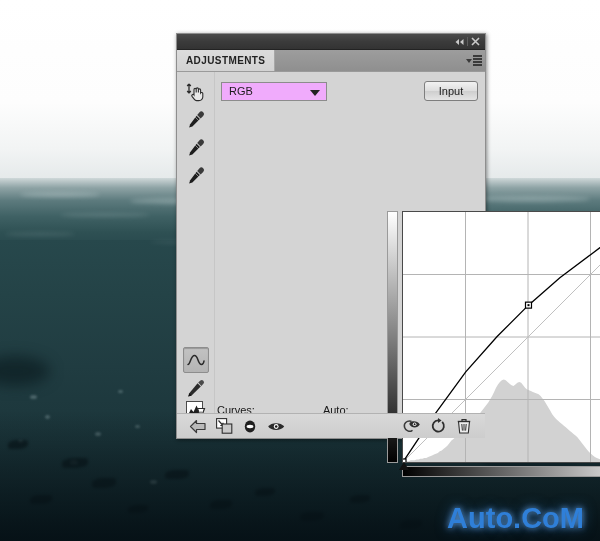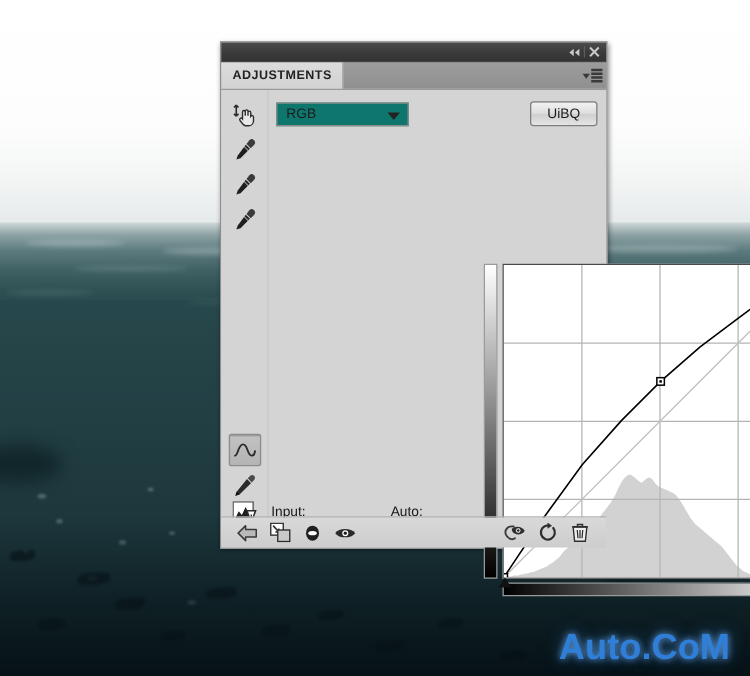"RGB" .channel-select { background: #0f766e -> #f0abfc }
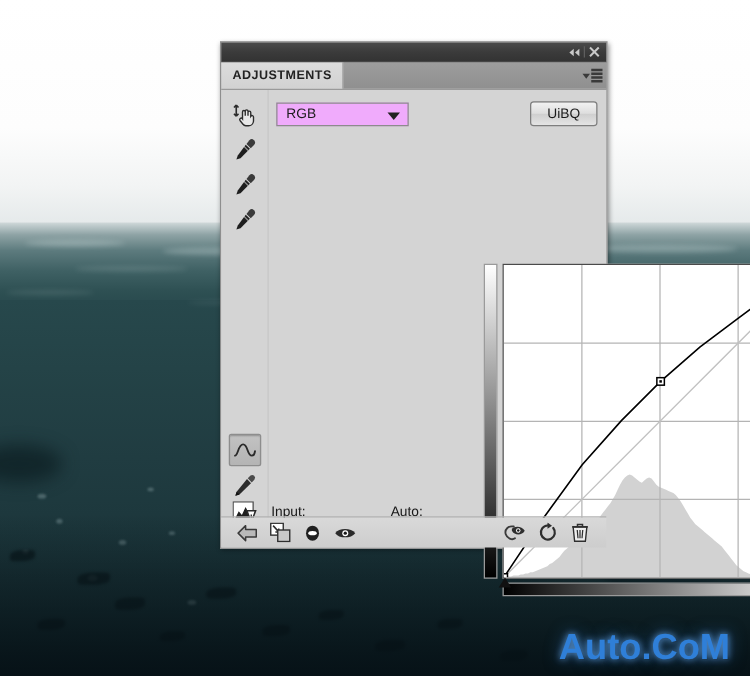"UiBQ" div.auto-btn { text: UiBQ -> Input }
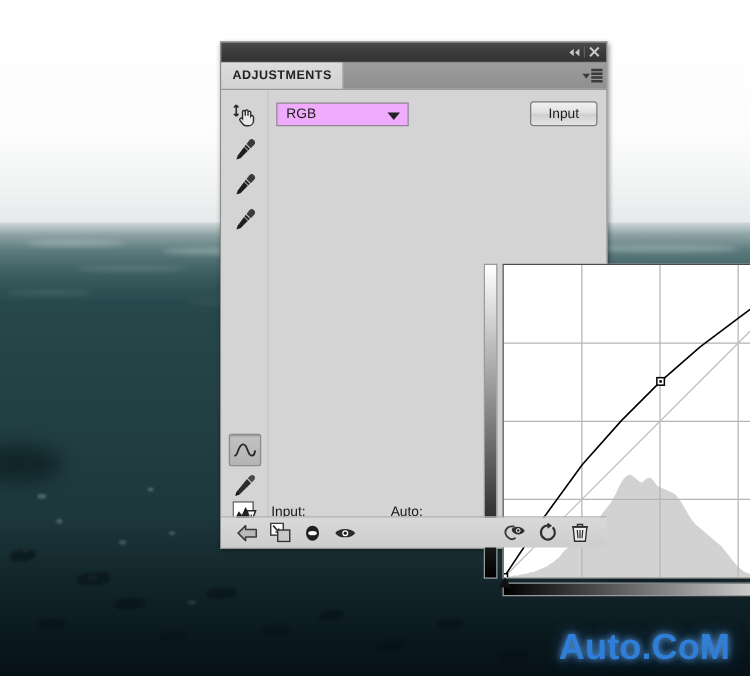"Input:" div.io-label { text: Input -> Curves }
